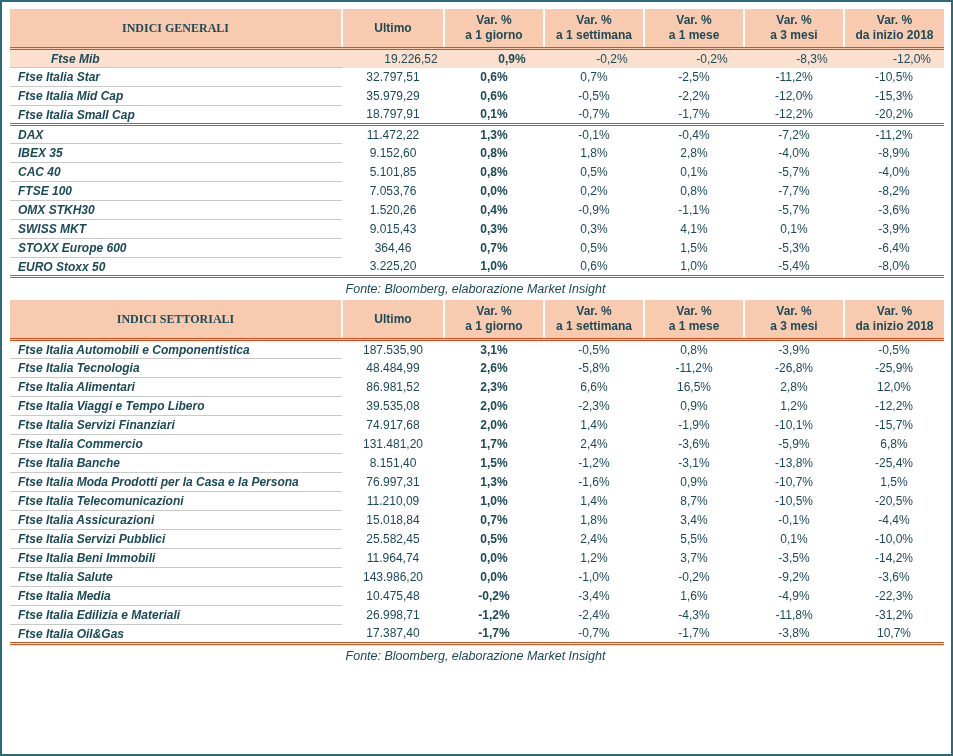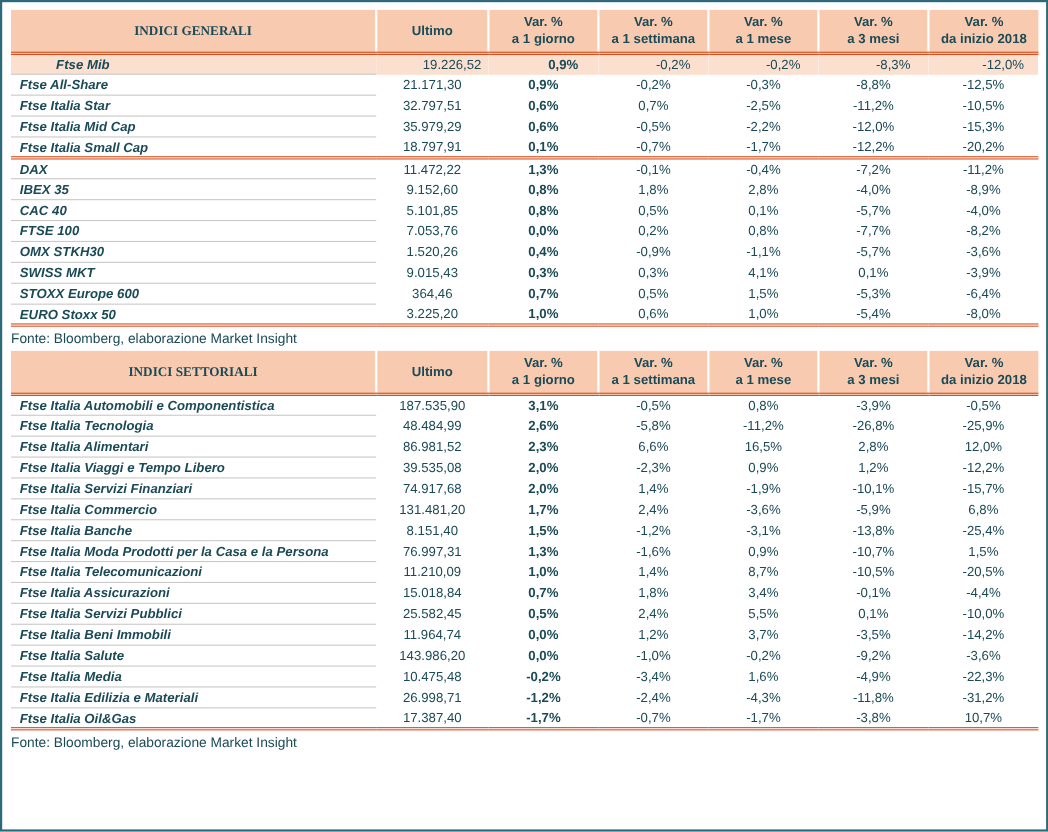"Ftse All-Share" tr { html: <tr> <td>Ftse All-Share</td> <td>21.171,30</td> <td>0,9%</td> <td>-0,2%</td> <td>-0,3%</td> <td>-8,8%</td> <td>-12,5%</td> </tr> -> none }
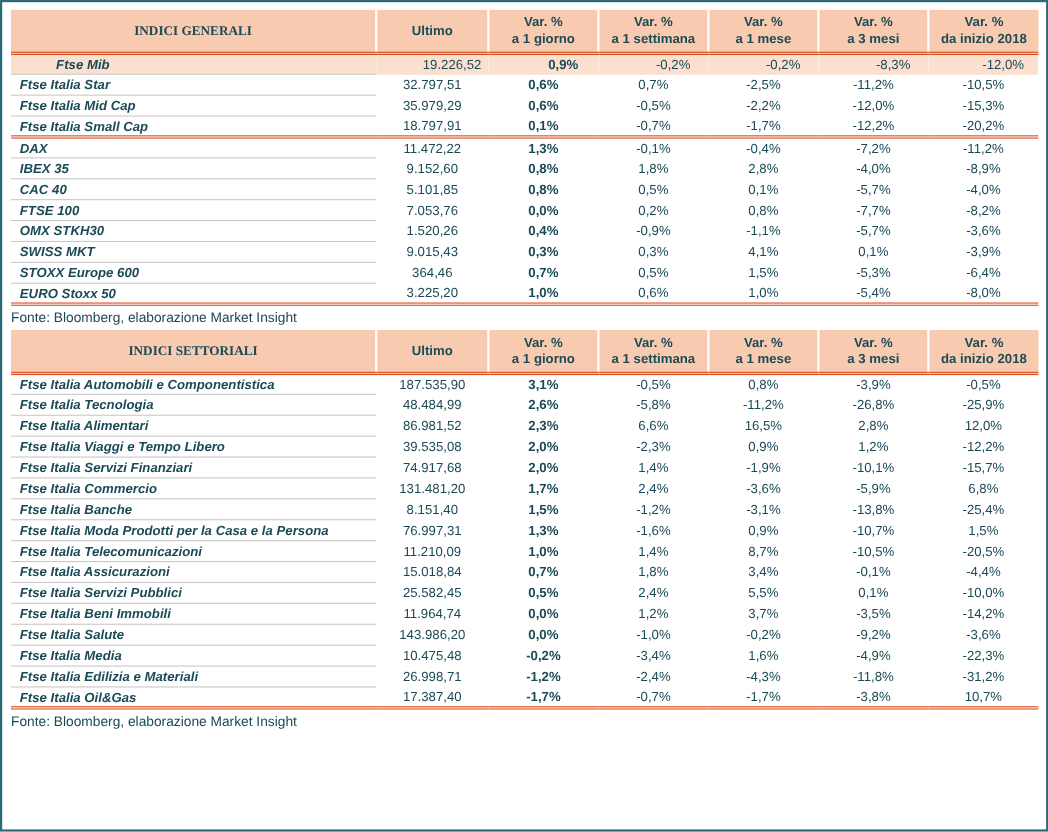"Fonte: Bloomberg, elaborazione Market" .fonte { font-style: none -> italic; text-align: left -> center }
